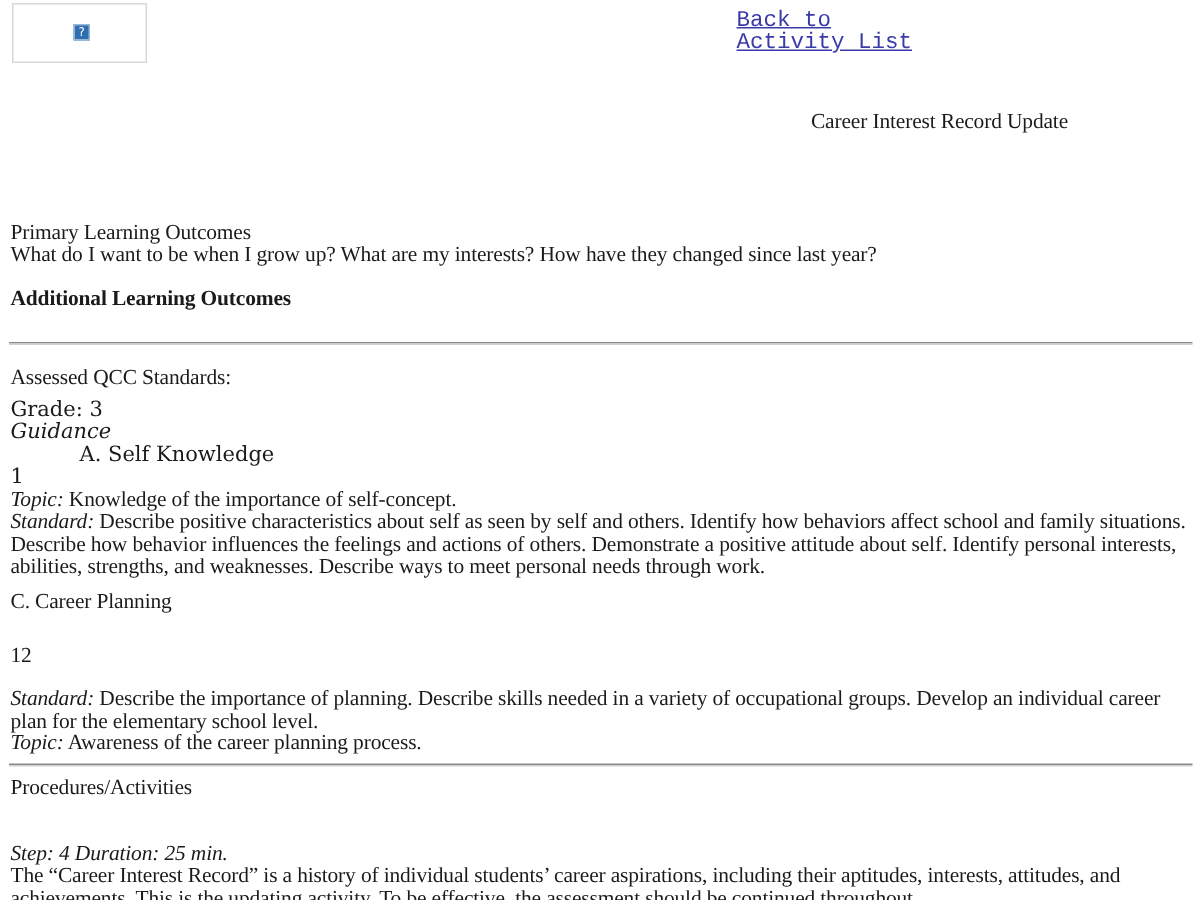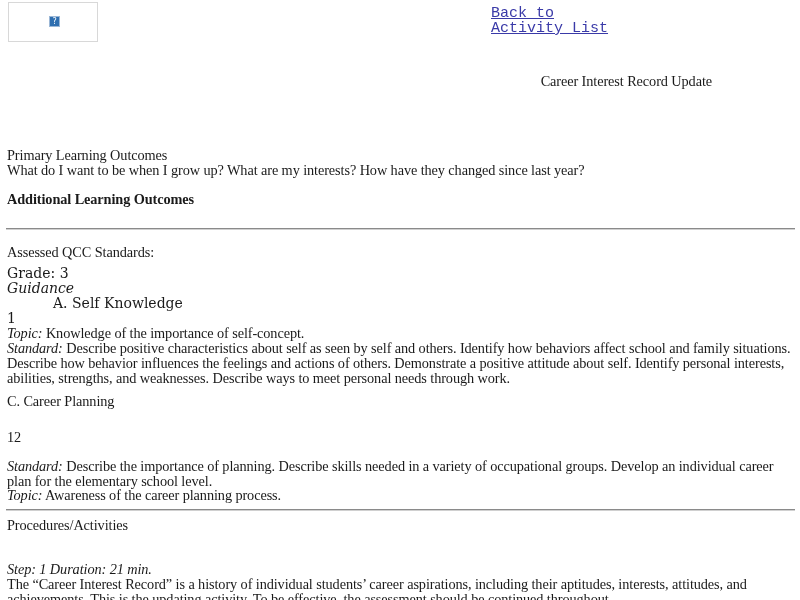"Step: 1 Duration: 21 min." i { text: 1 Duration: 21 -> 4 Duration: 25 }
